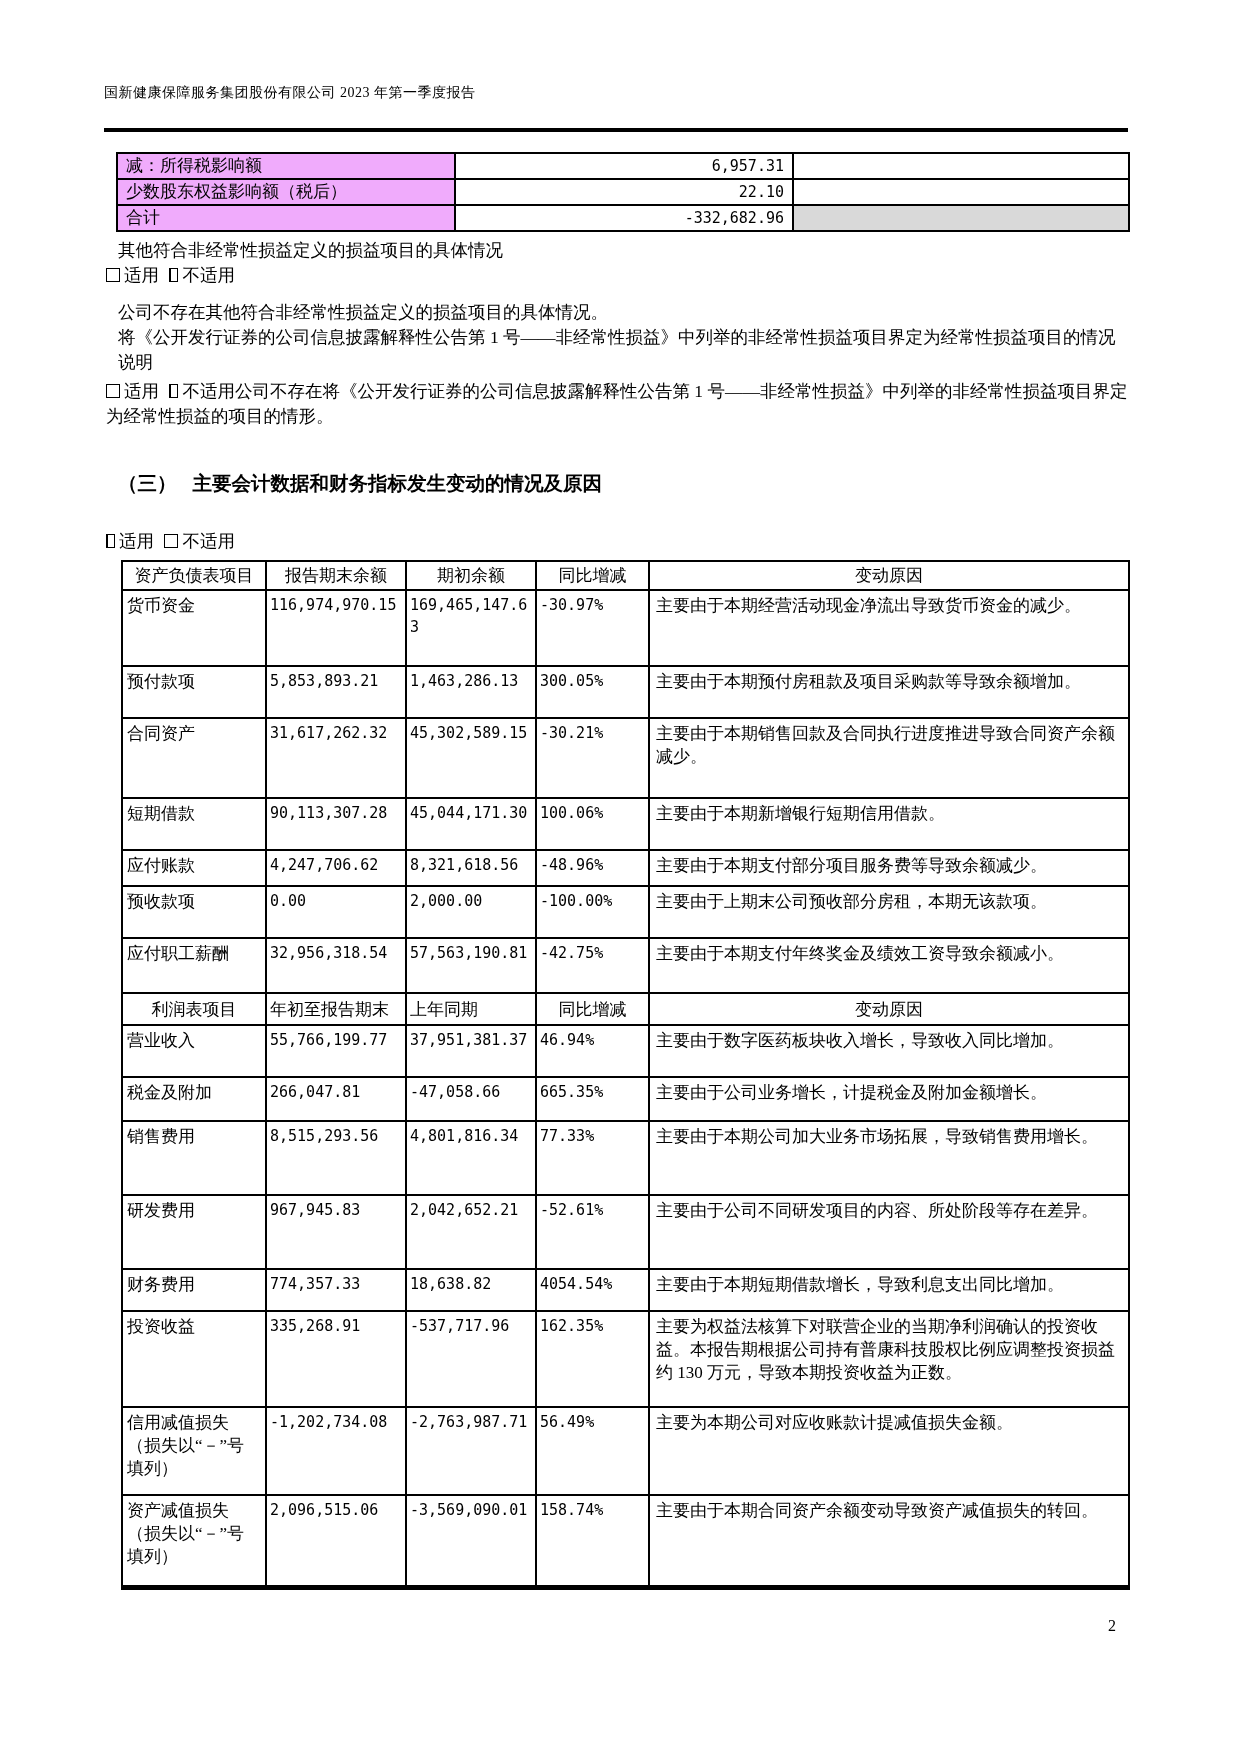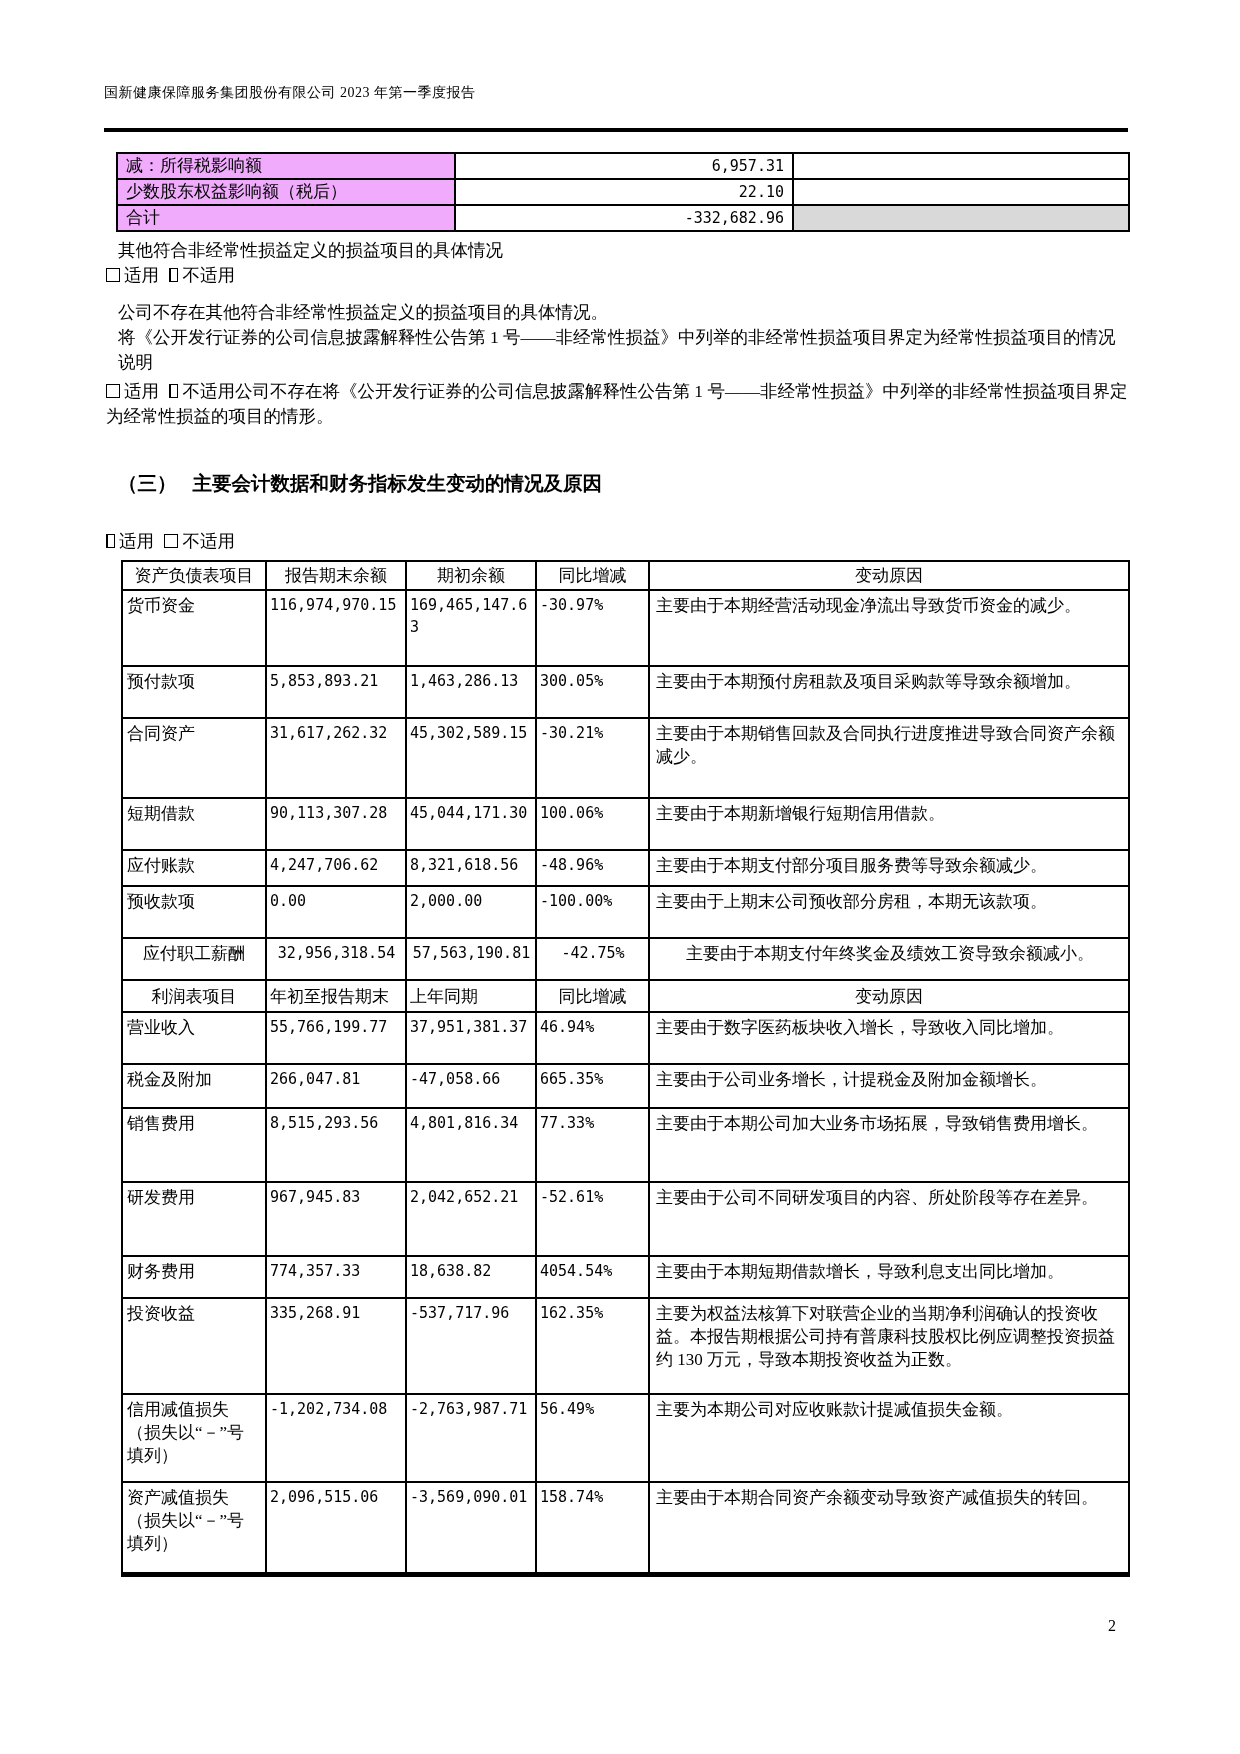"应付职工薪酬" tr { height: 42px -> 55px; text-align: center -> none }
